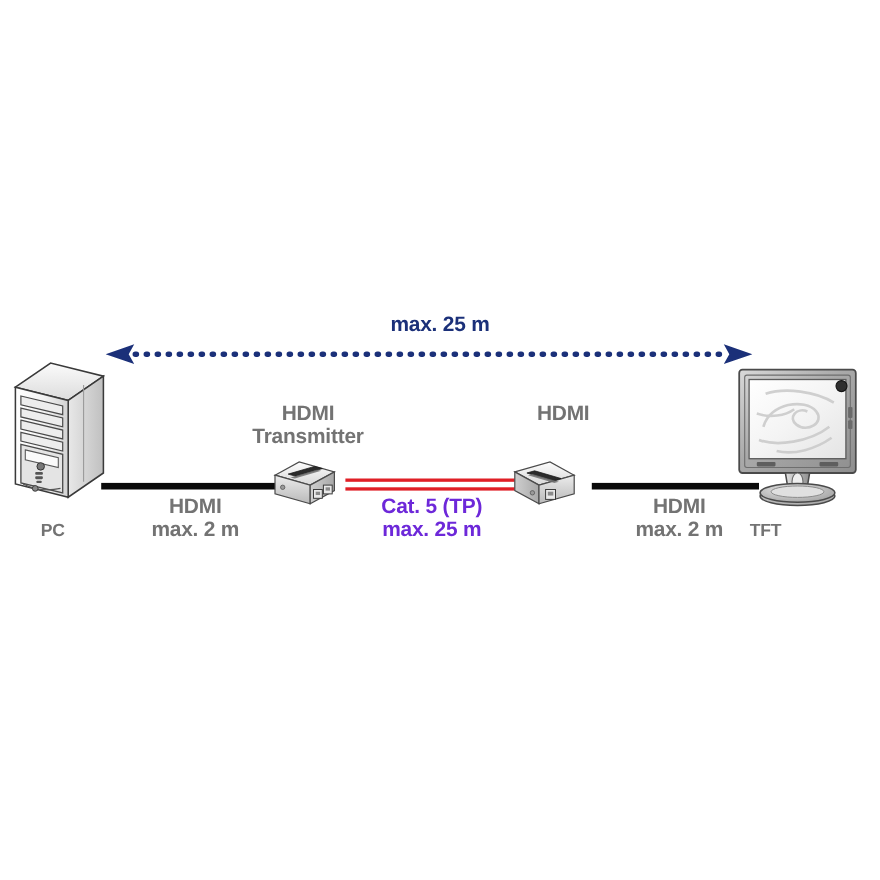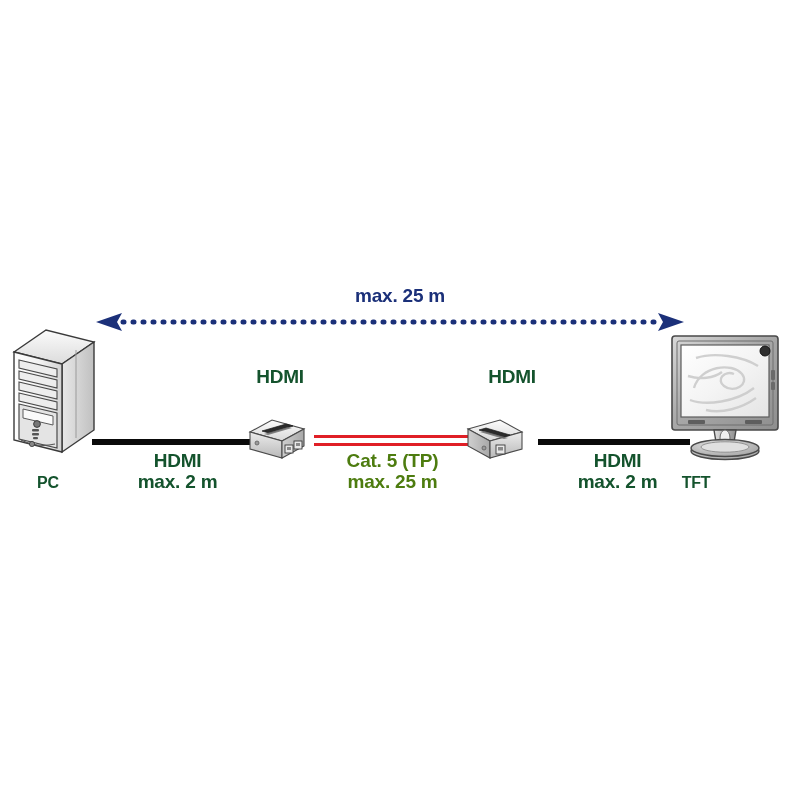"HDMI" .label { color: #14532d -> #737373 }
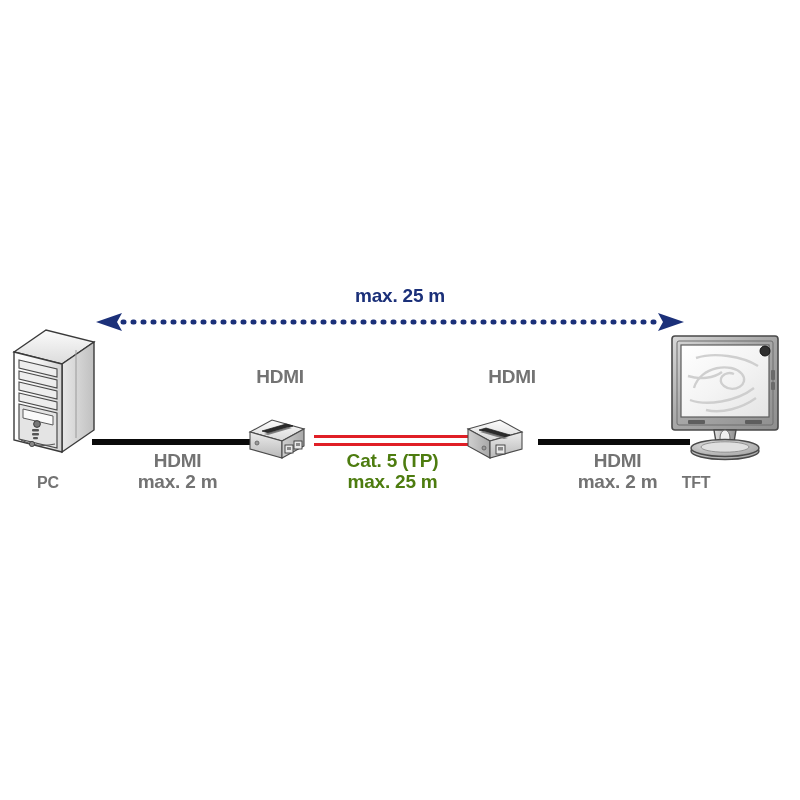"Transmitter" div { html: none -> <div>Transmitter</div> }
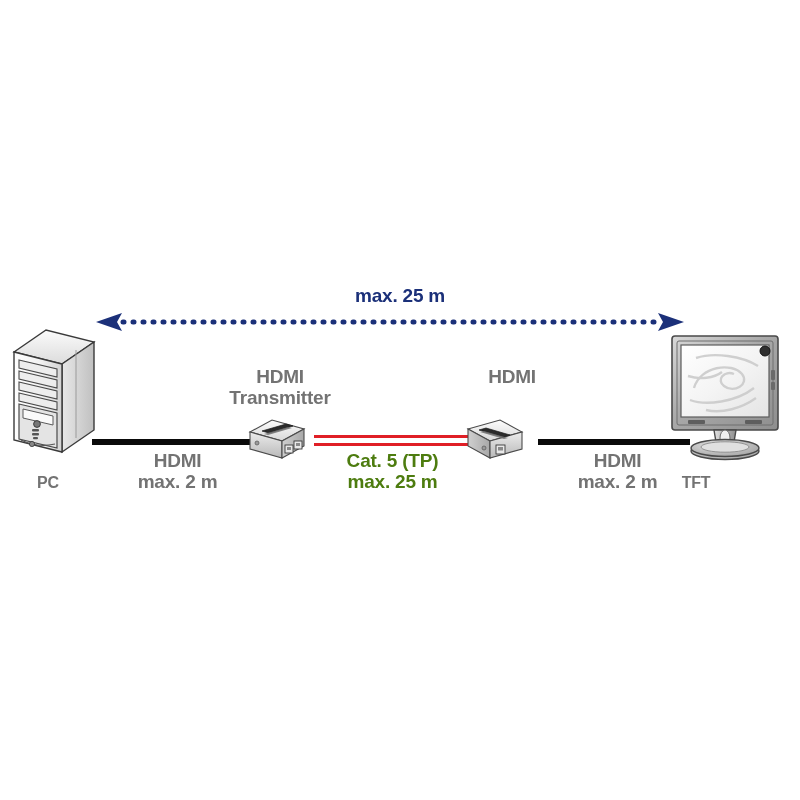"Cat. 5 (TP)" .label.red { color: #4d7c0f -> #6d28d9 }
